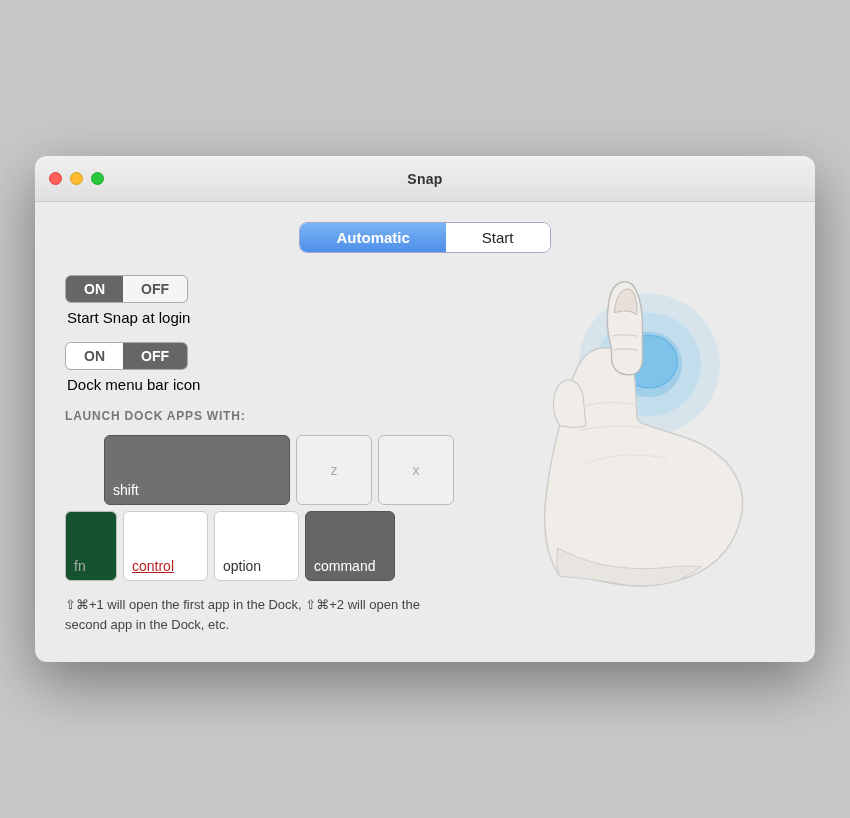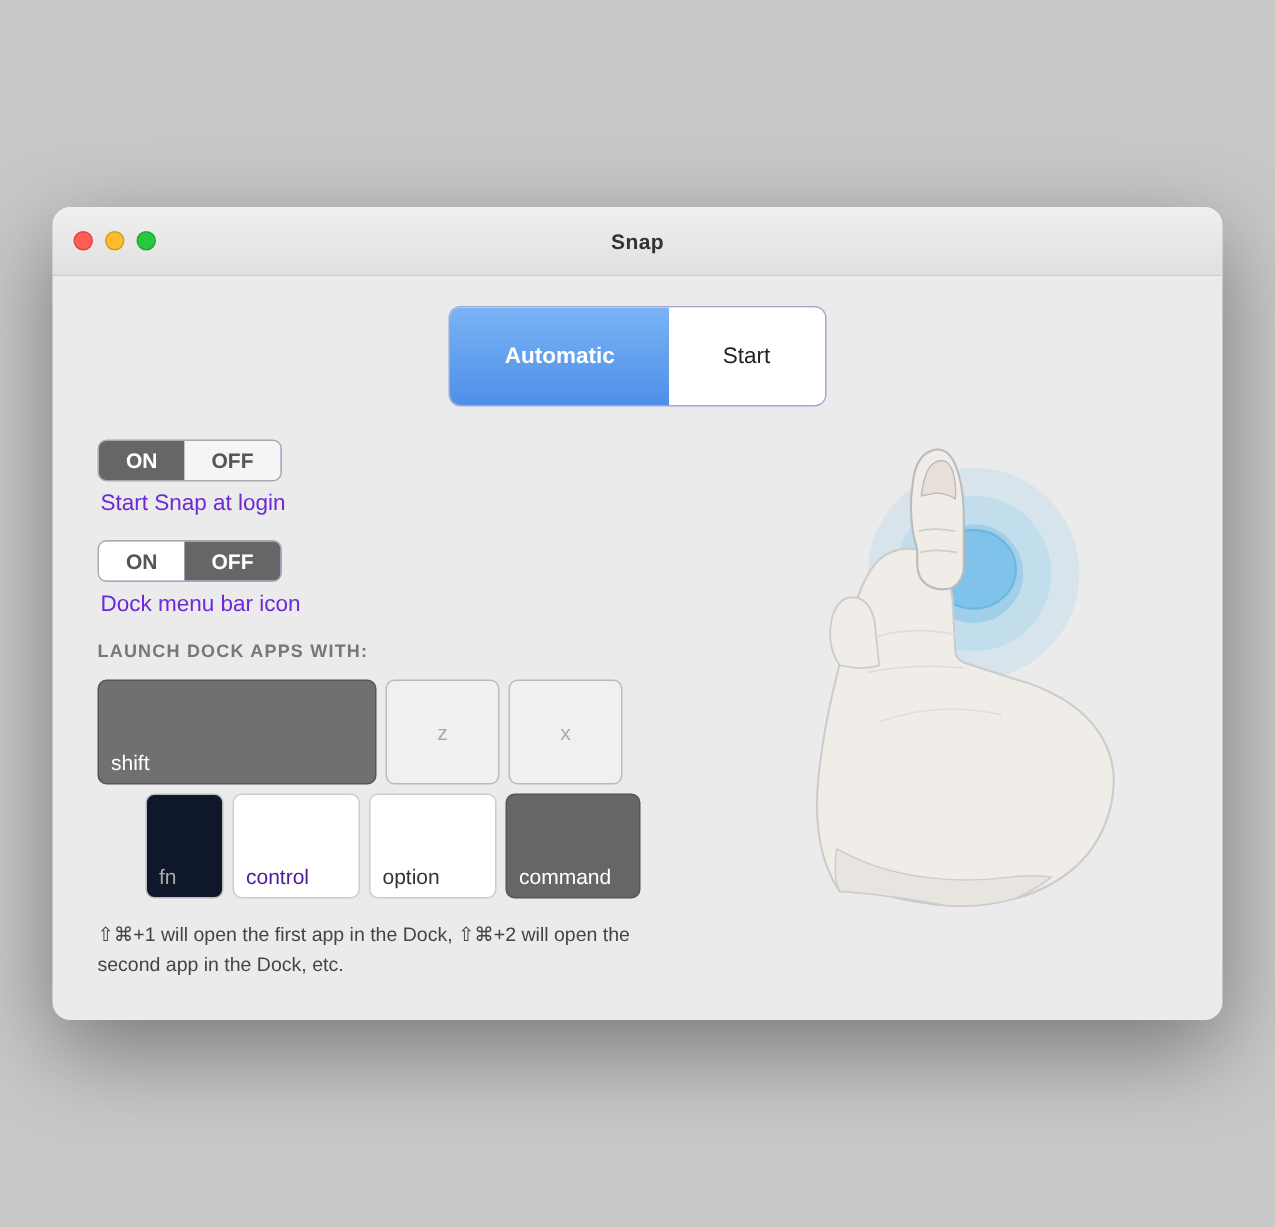"Automatic" .tab { padding: 24px 36px -> 6px 36px }
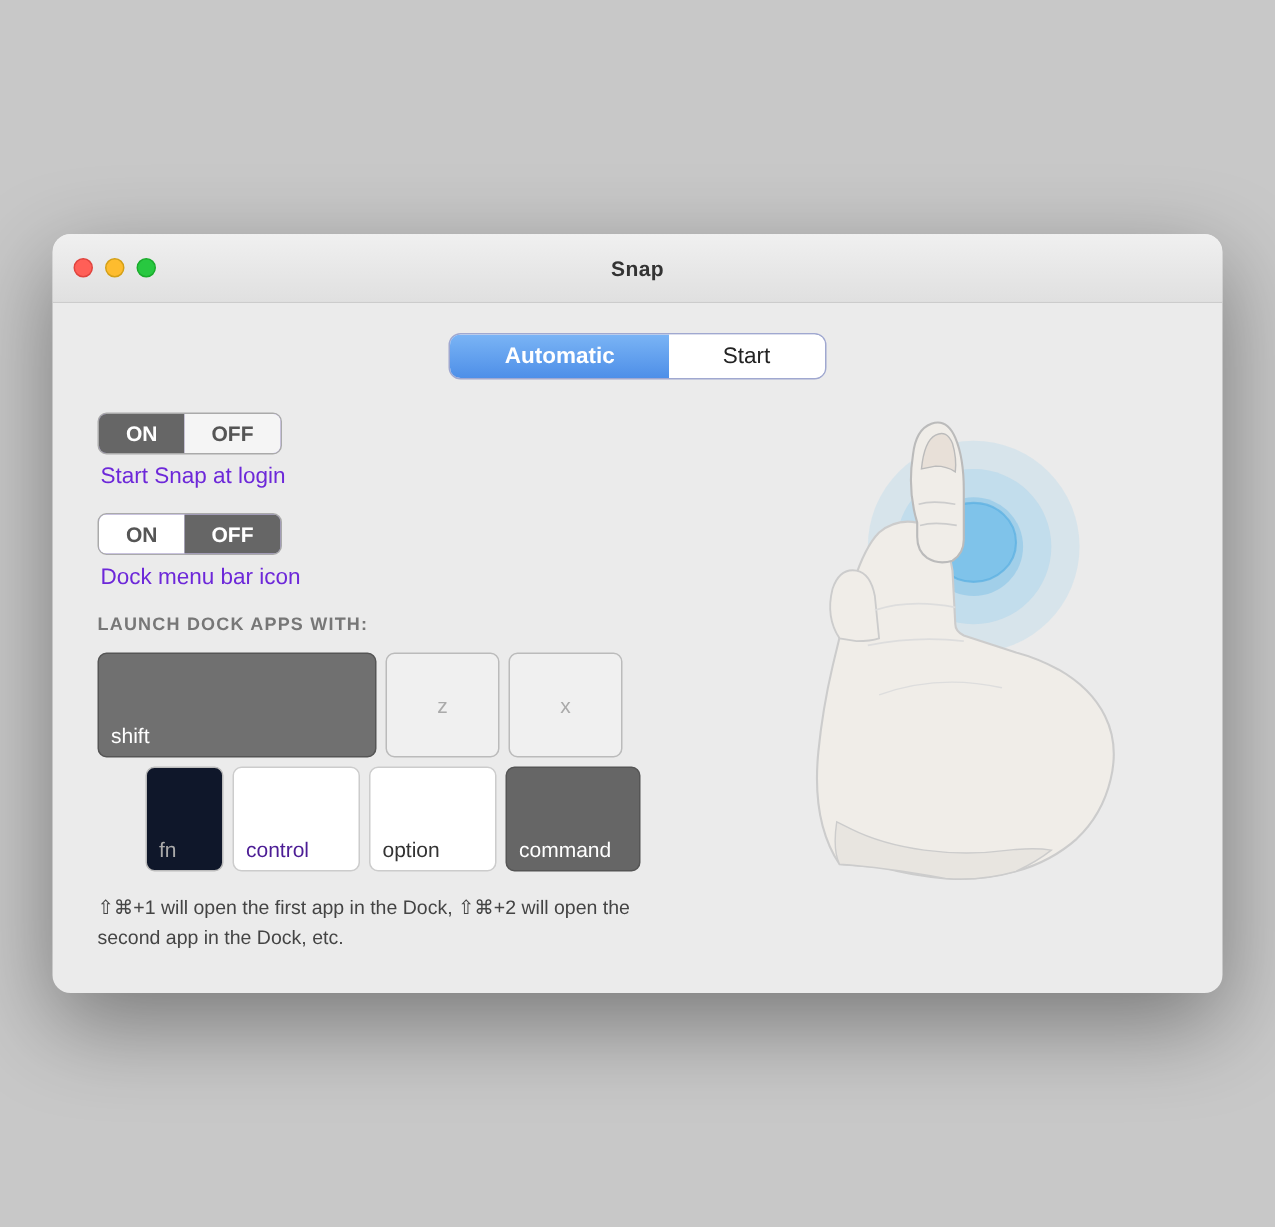"Start Snap at login" .toggle-label { color: #6d28d9 -> #000000 }
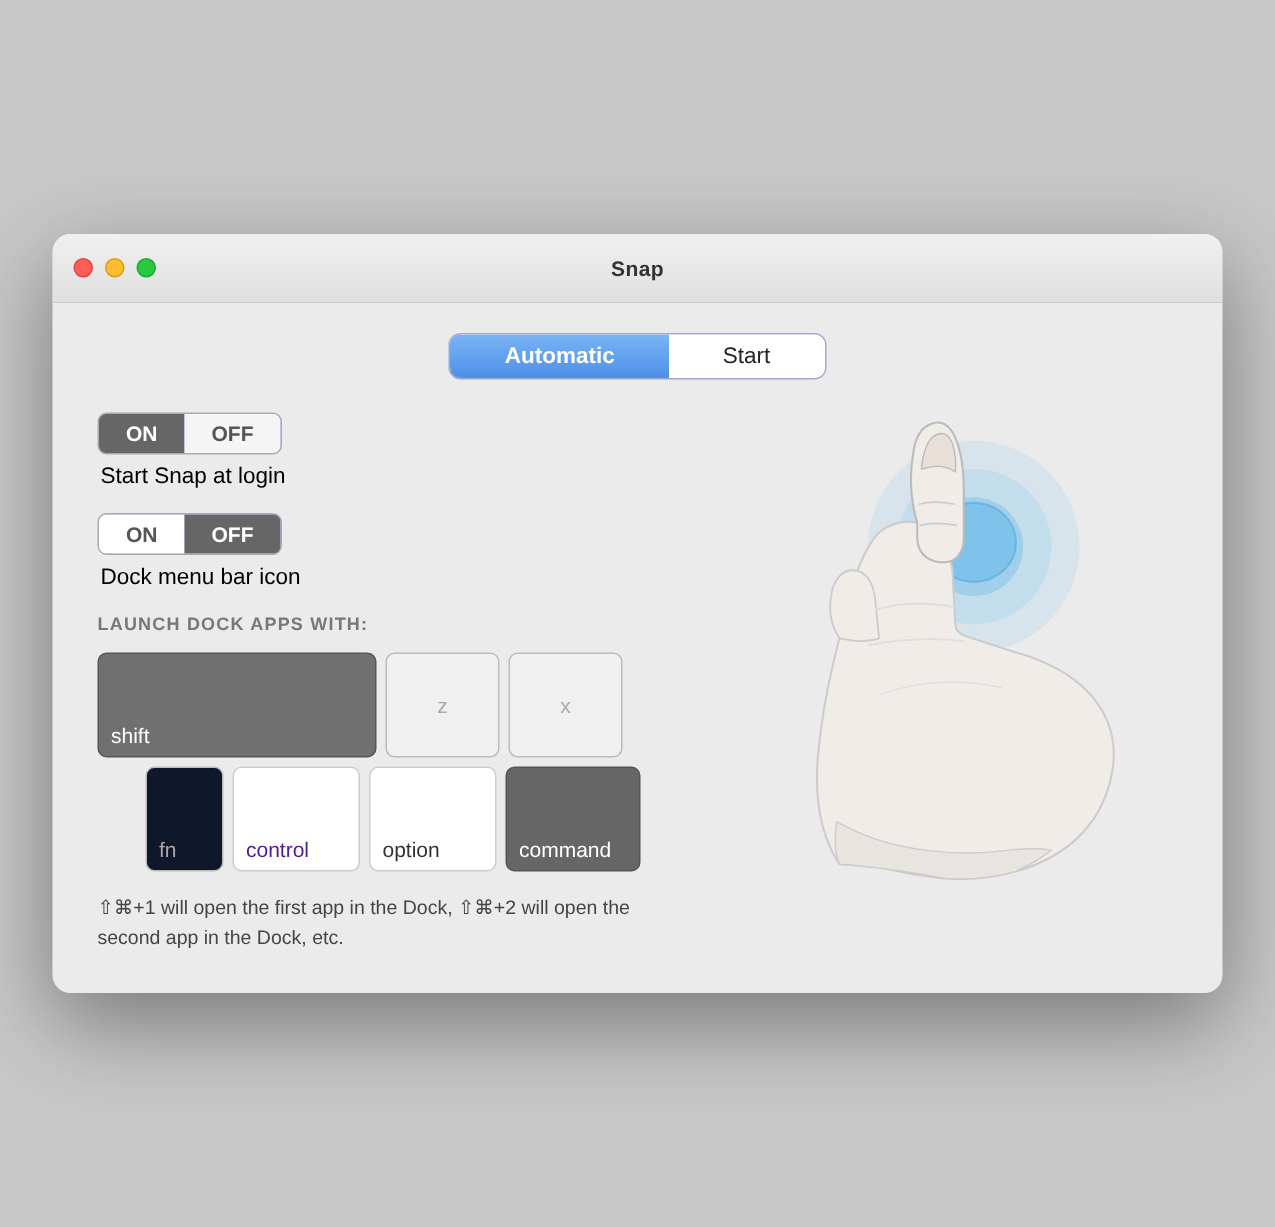"shift" .key-shift { margin-left: none -> 39px }
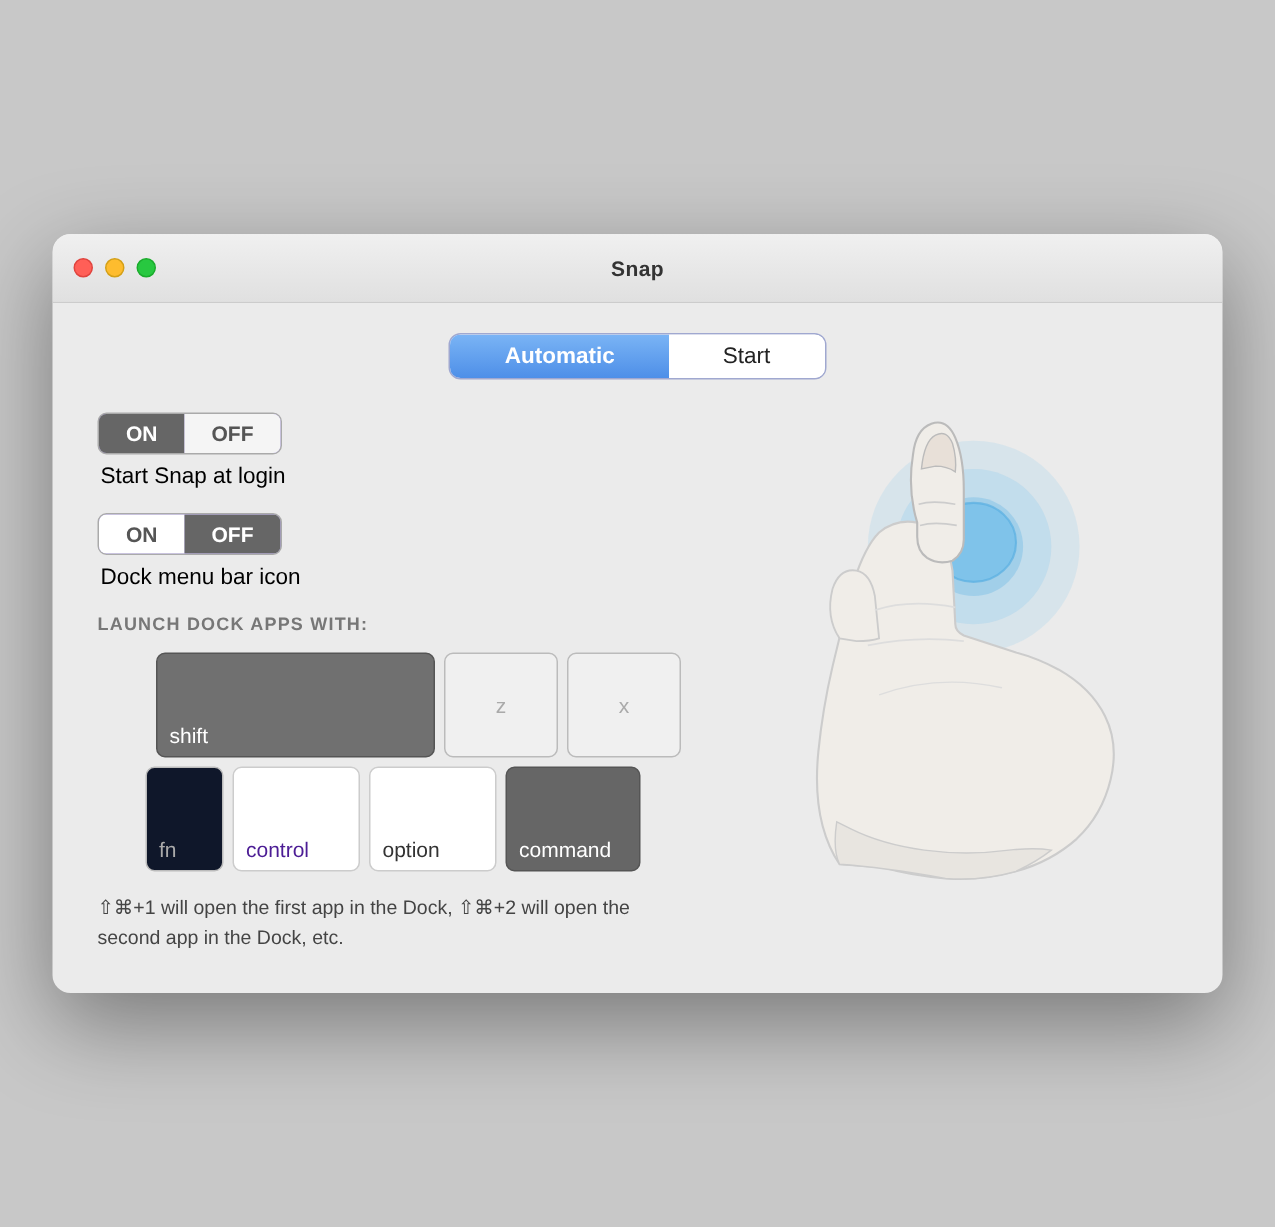"fn" .key-fn { background: #0f172a -> #14532d; margin-left: 32px -> none }
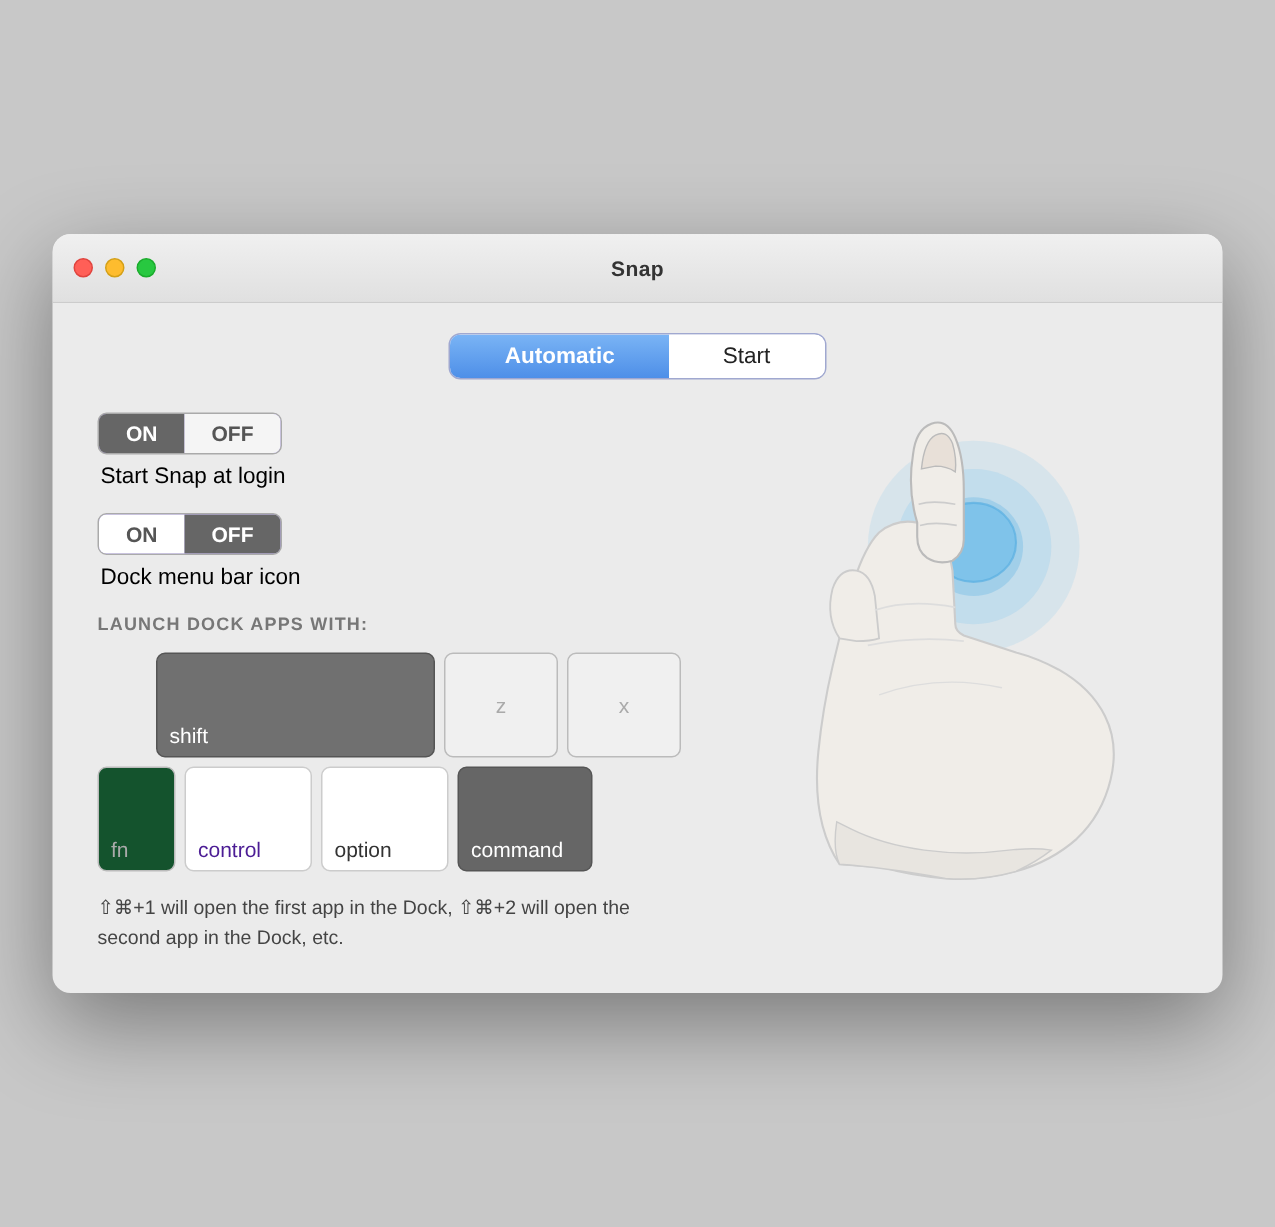"control" .key-control { color: #4c1d95 -> #b91c1c; text-decoration: none -> underline }
